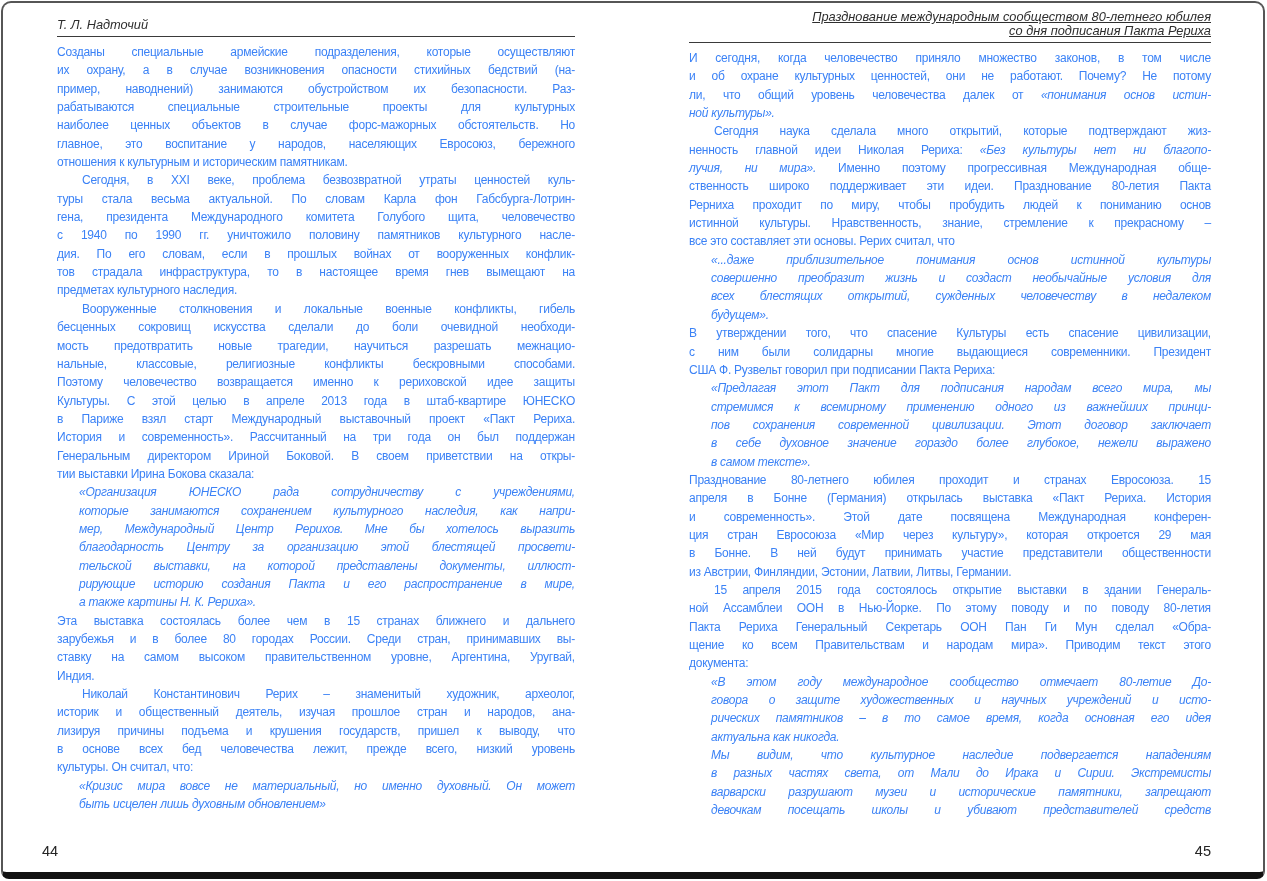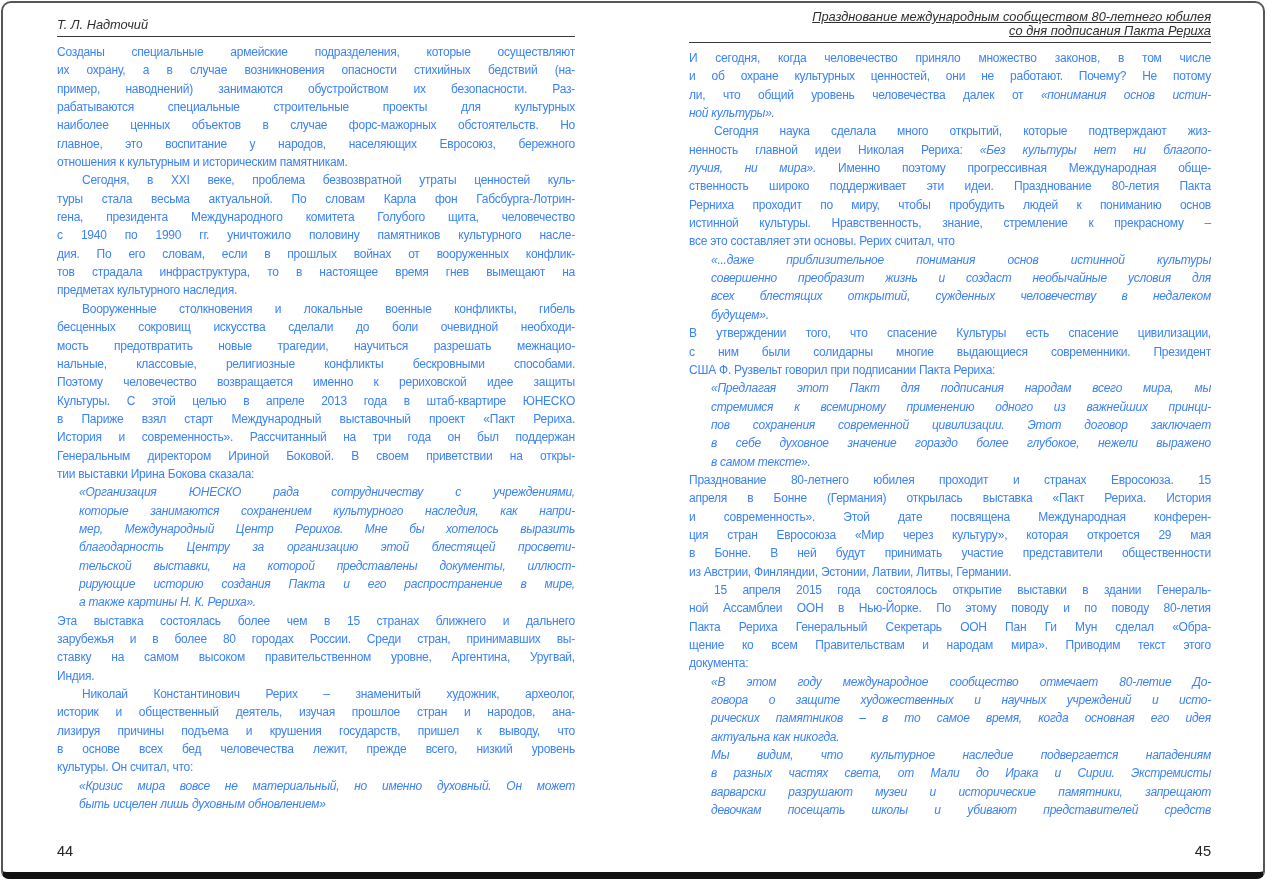"44" .pagenum.pl { left: 57px -> 42px }
